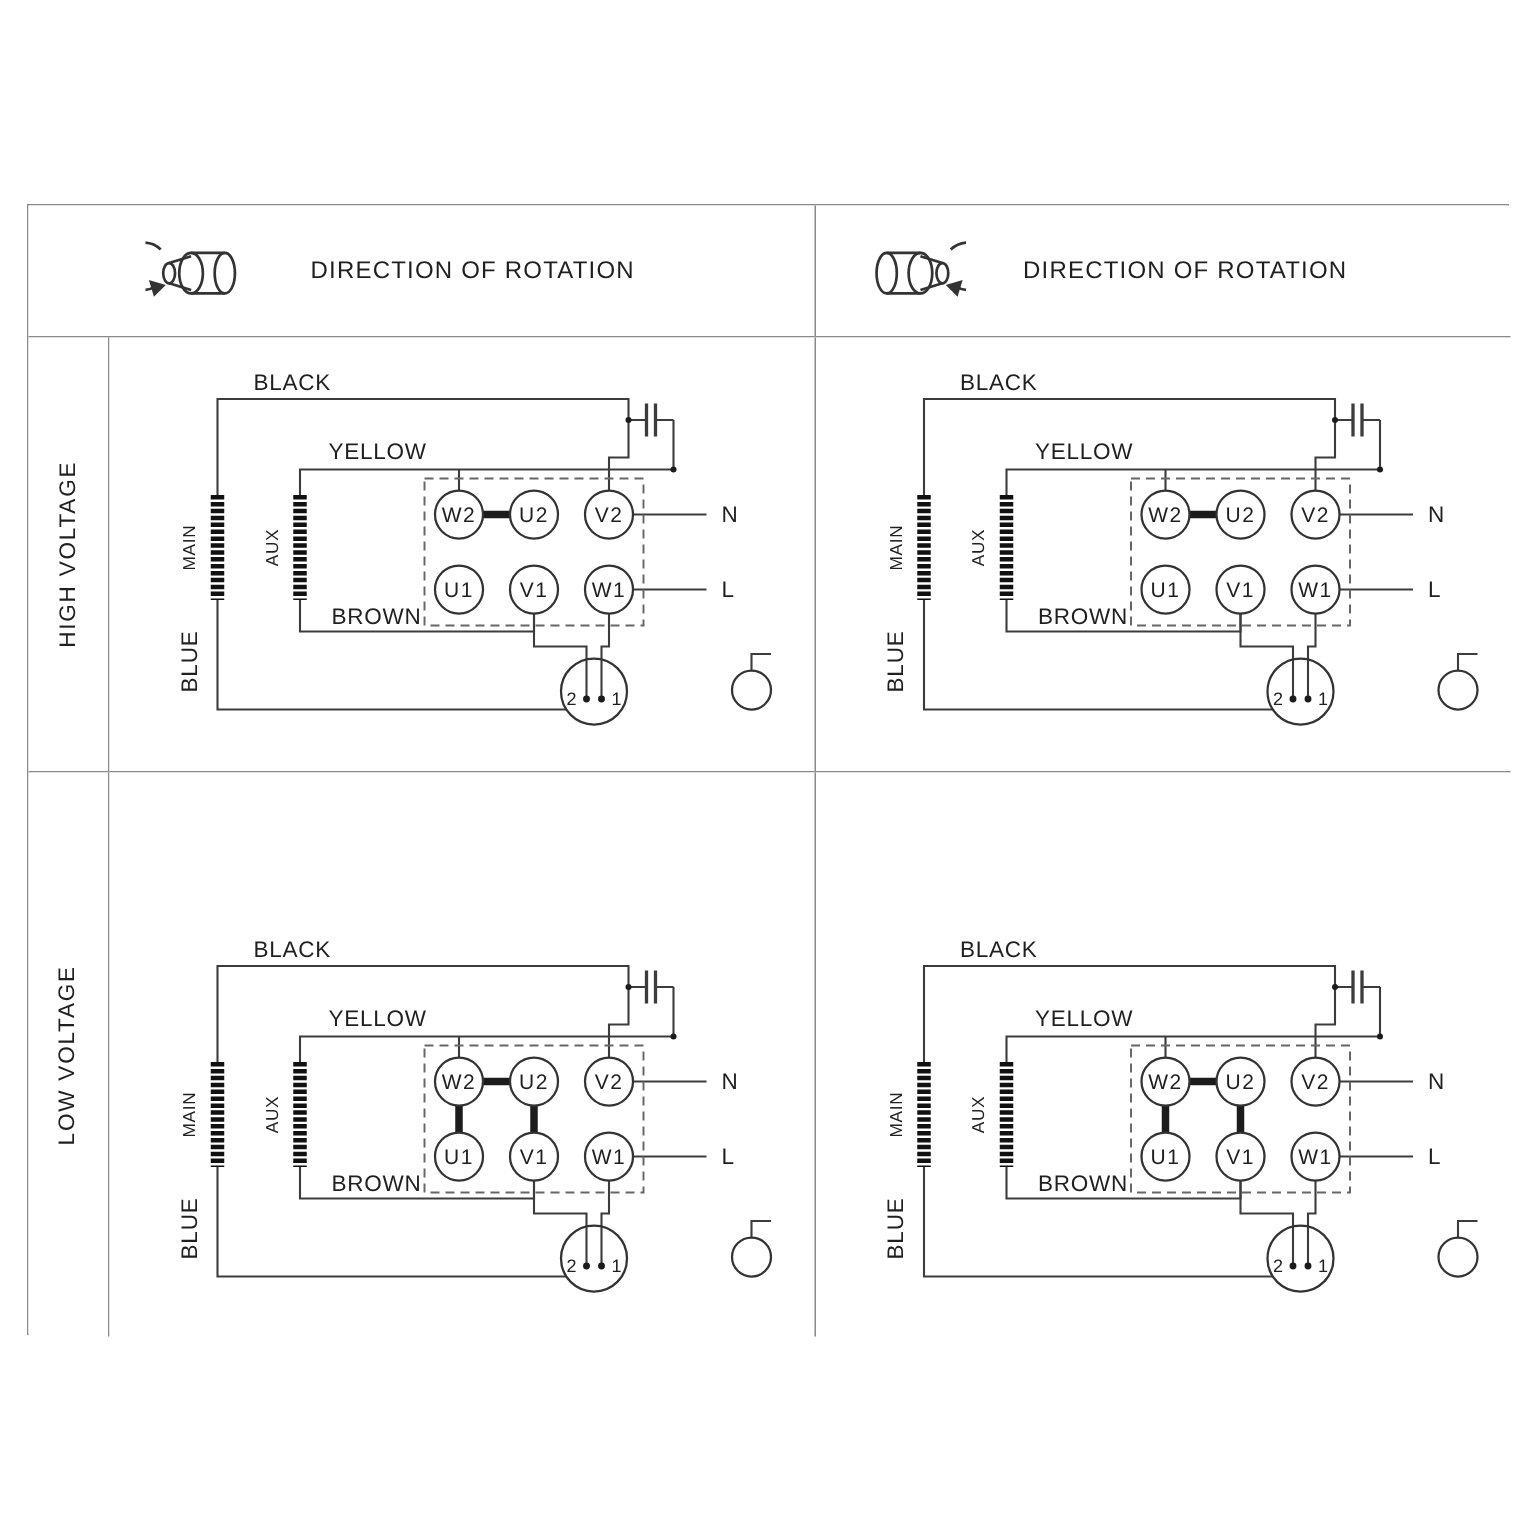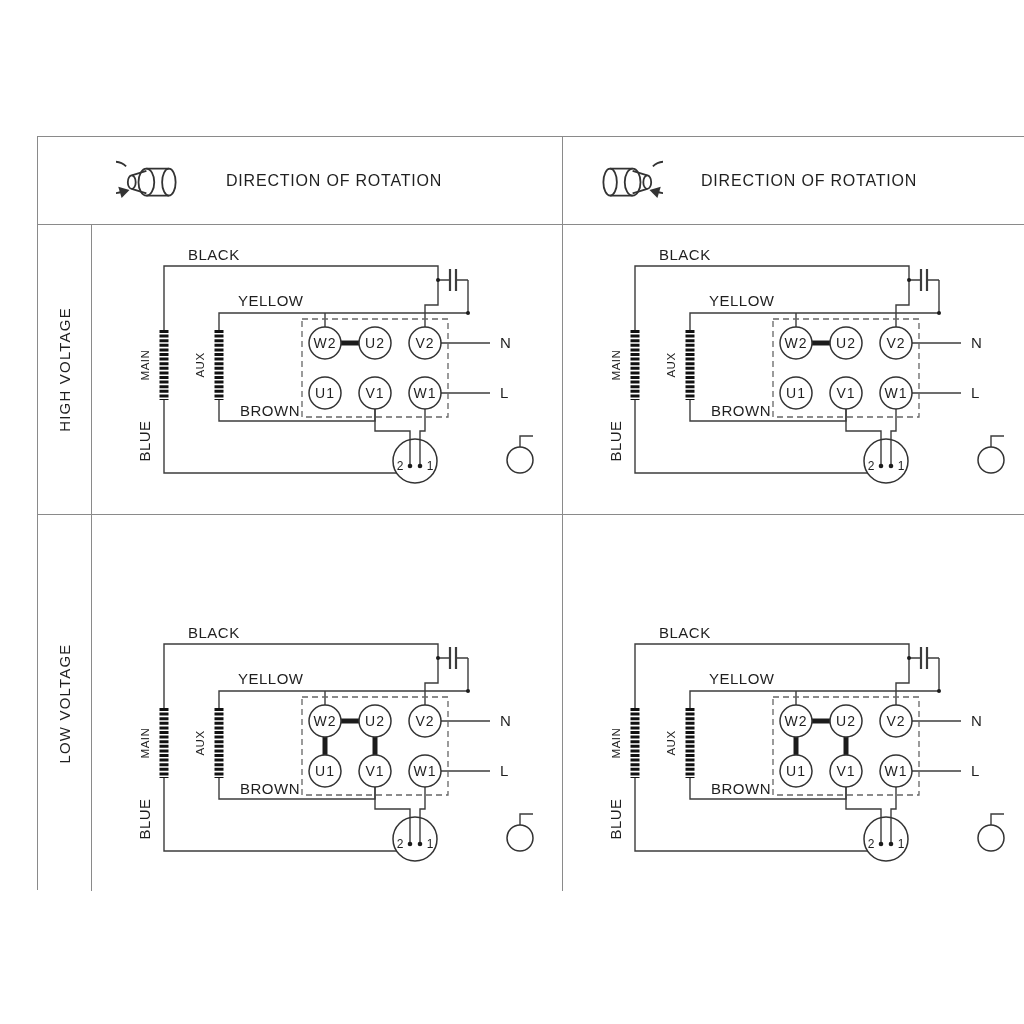"DIRECTION OF ROTATION" .frame { margin-left: 19px -> none }
